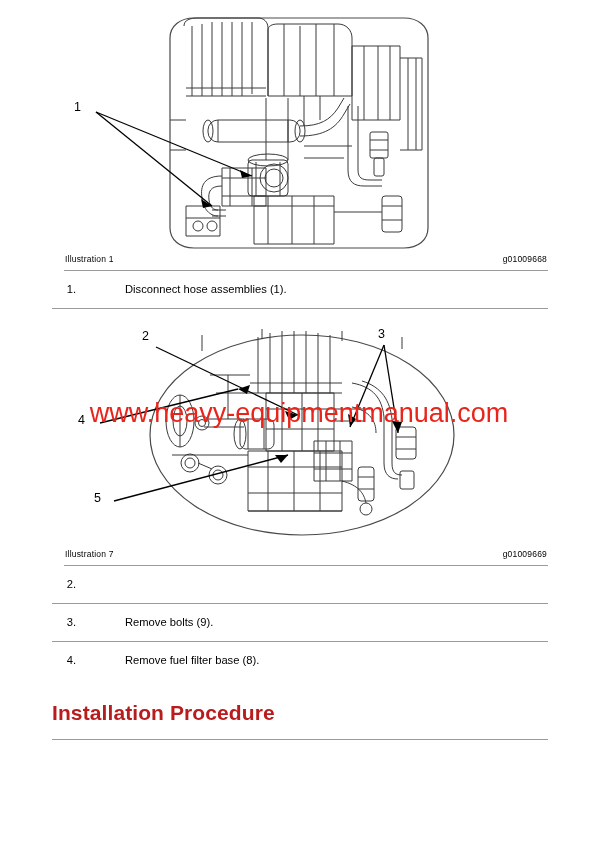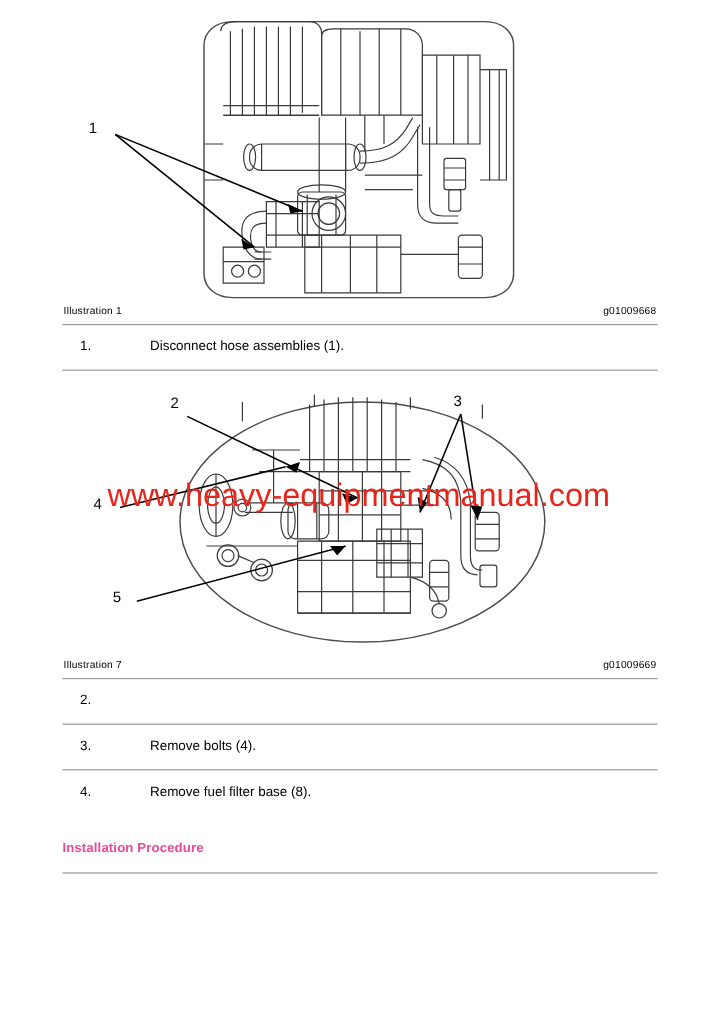"Illustration 1" .illo-caption { margin-left: none -> 12px }
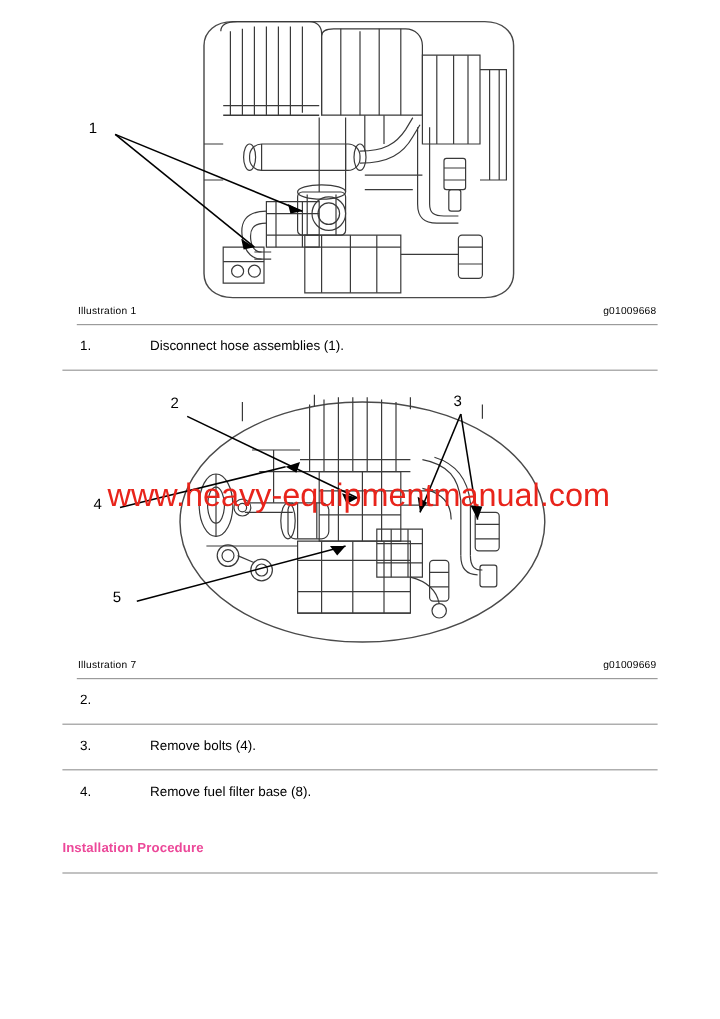"Remove bolts (4)." span.txt { text: 4 -> 9 }
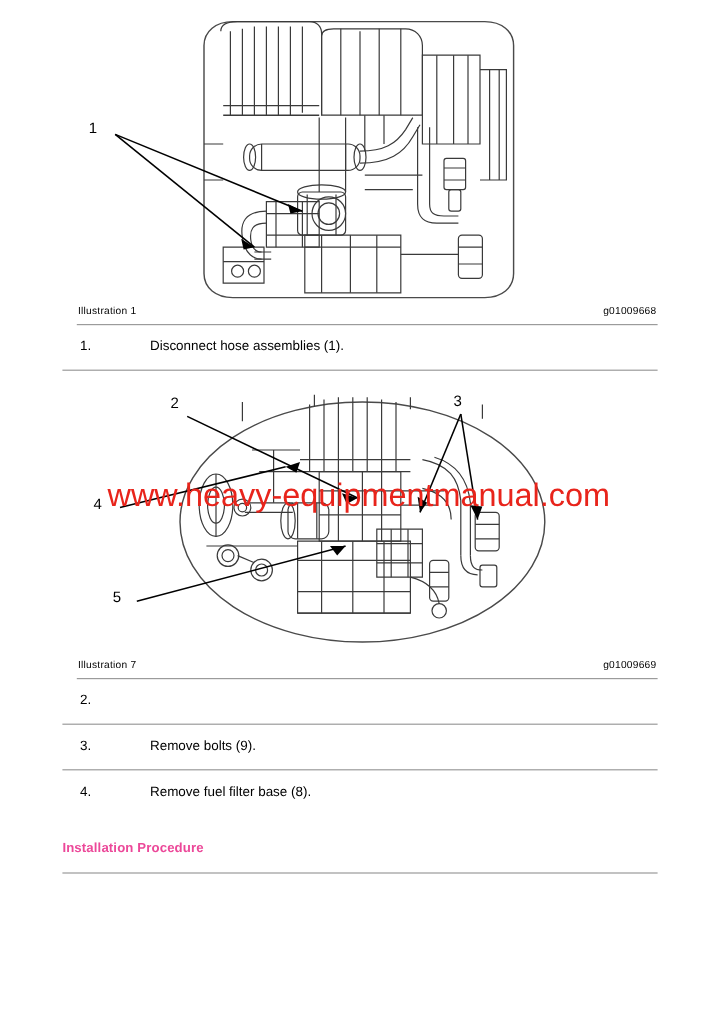"Installation Procedure" .section-heading { color: #ec4899 -> #b91c1c; font-size: 11px -> 21px }
